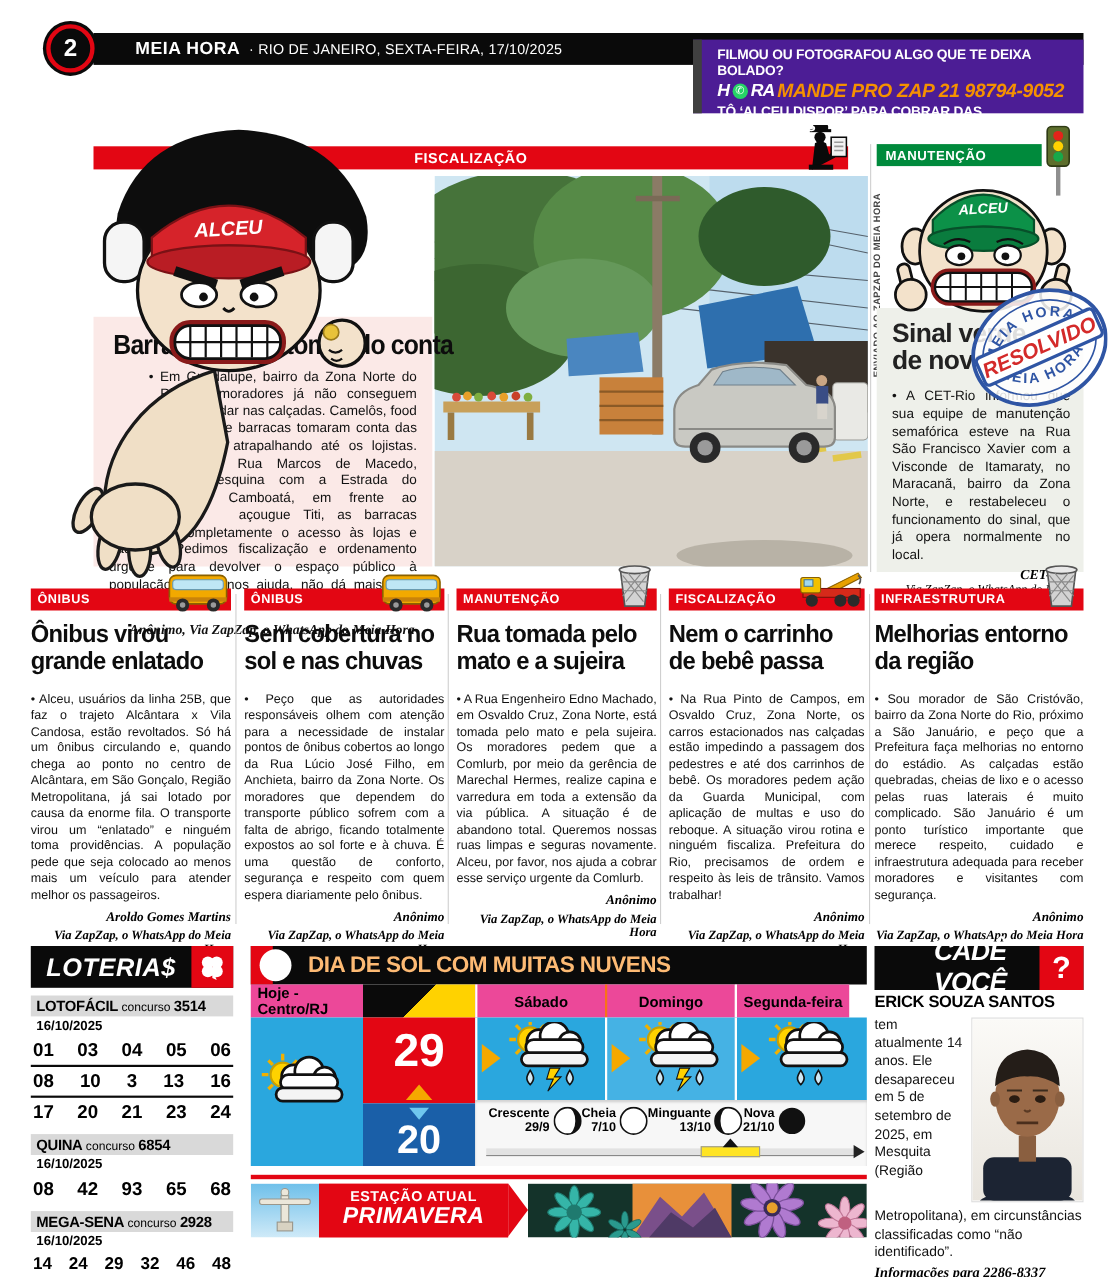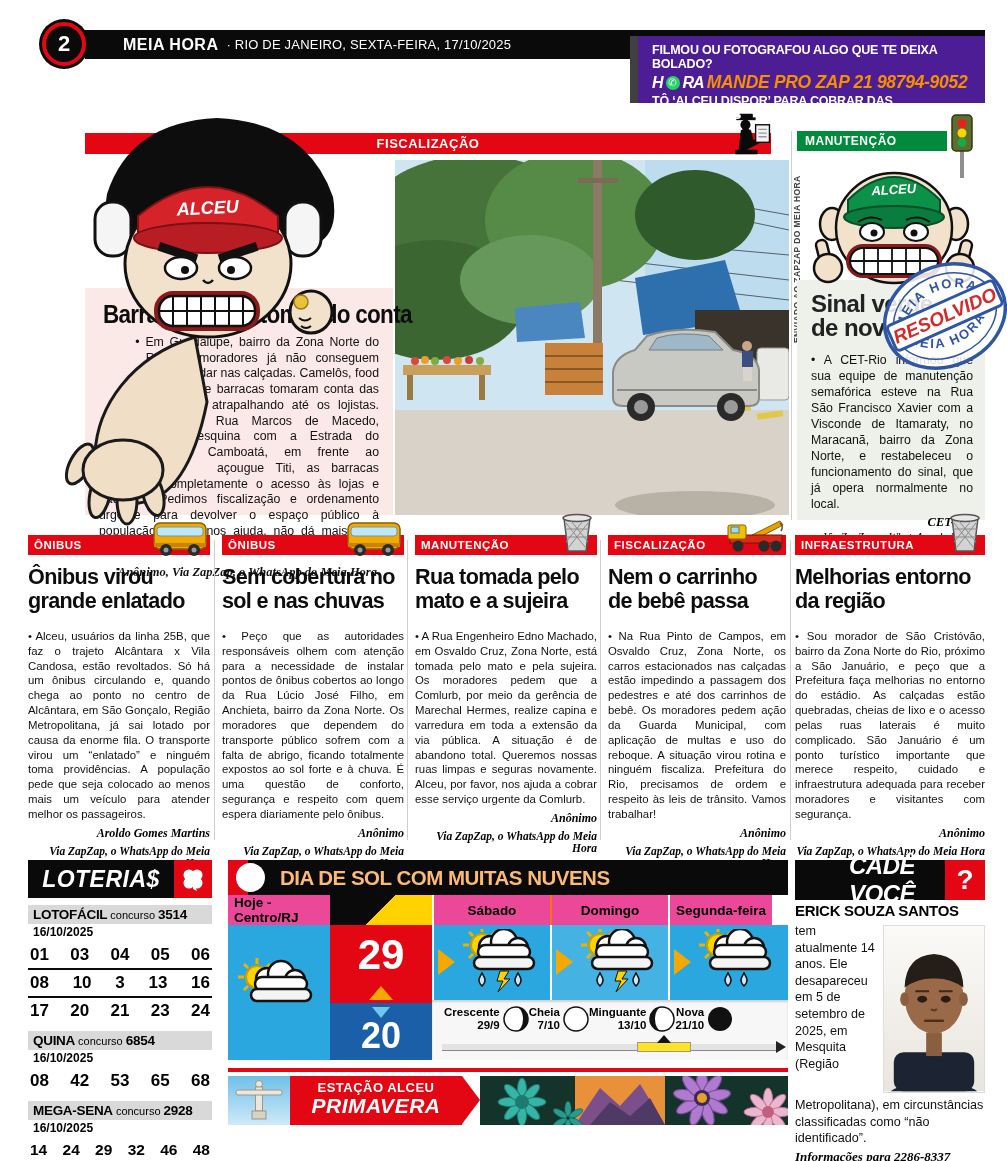"53" span { text: 53 -> 93 }
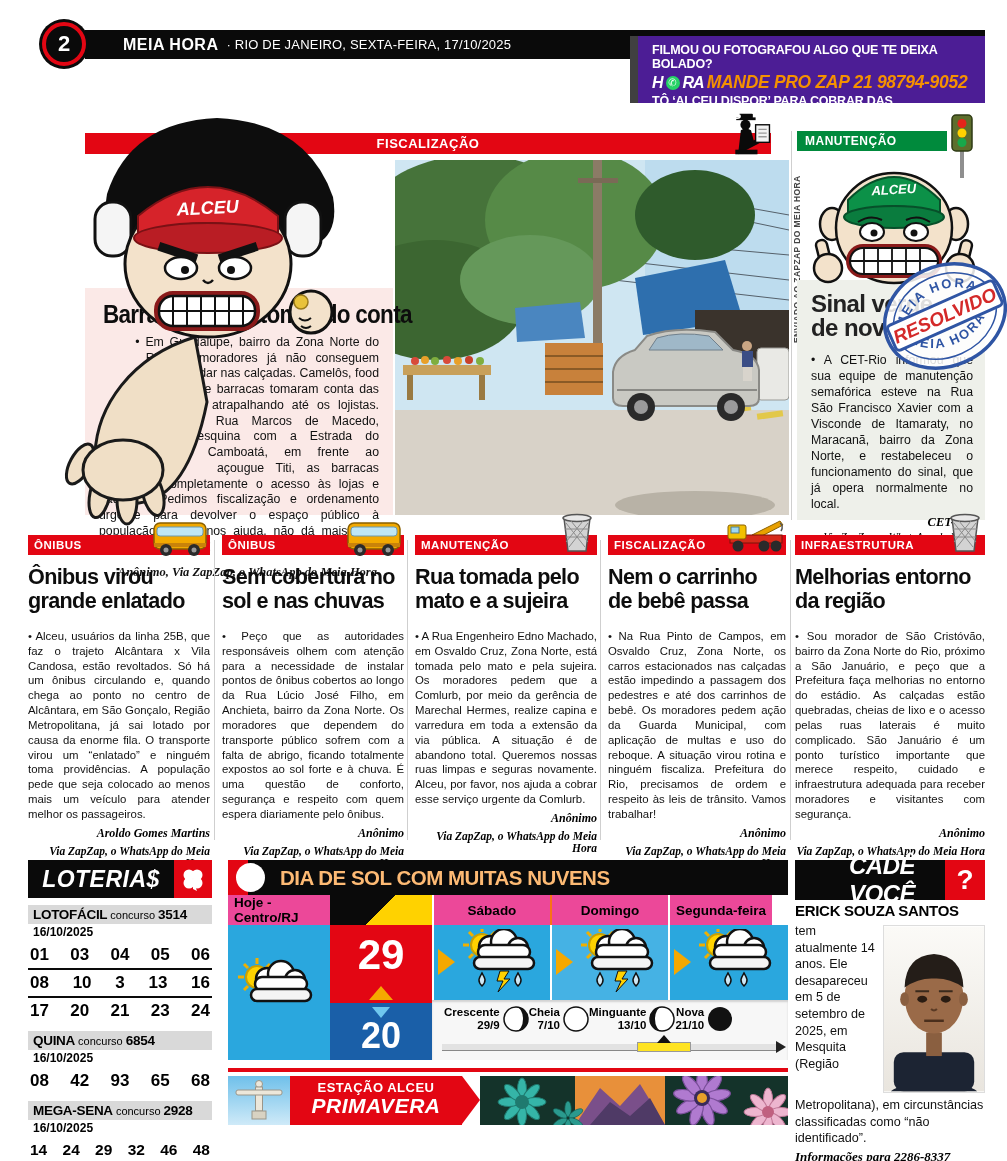"ESTAÇÃO ALCEU" div.season-l1 { text: ALCEU -> ATUAL }
